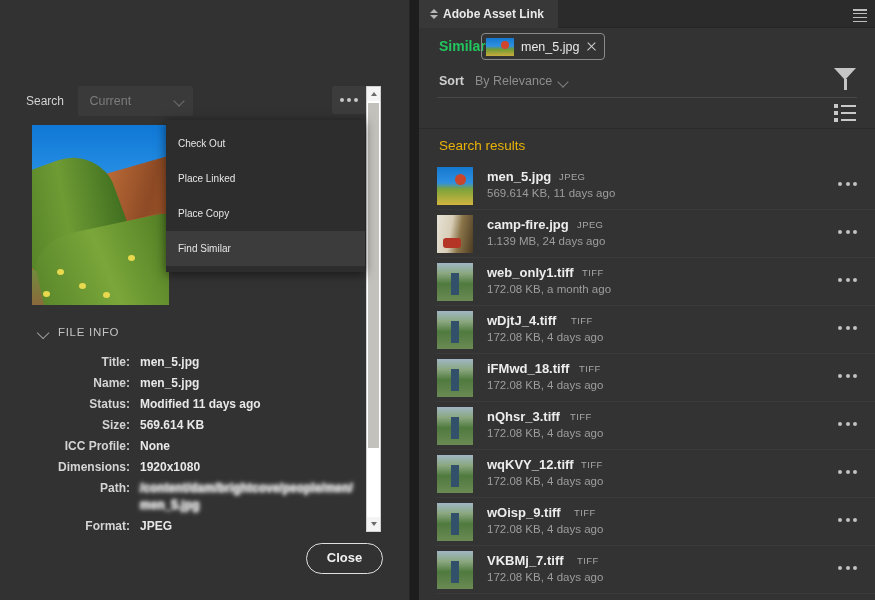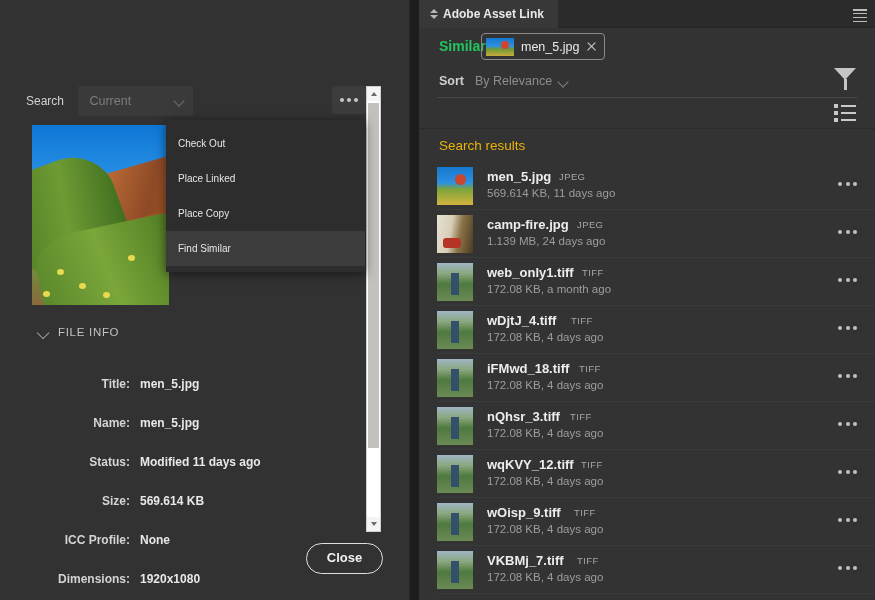"Title:" #info-table .row { margin-top: 22px -> none }
